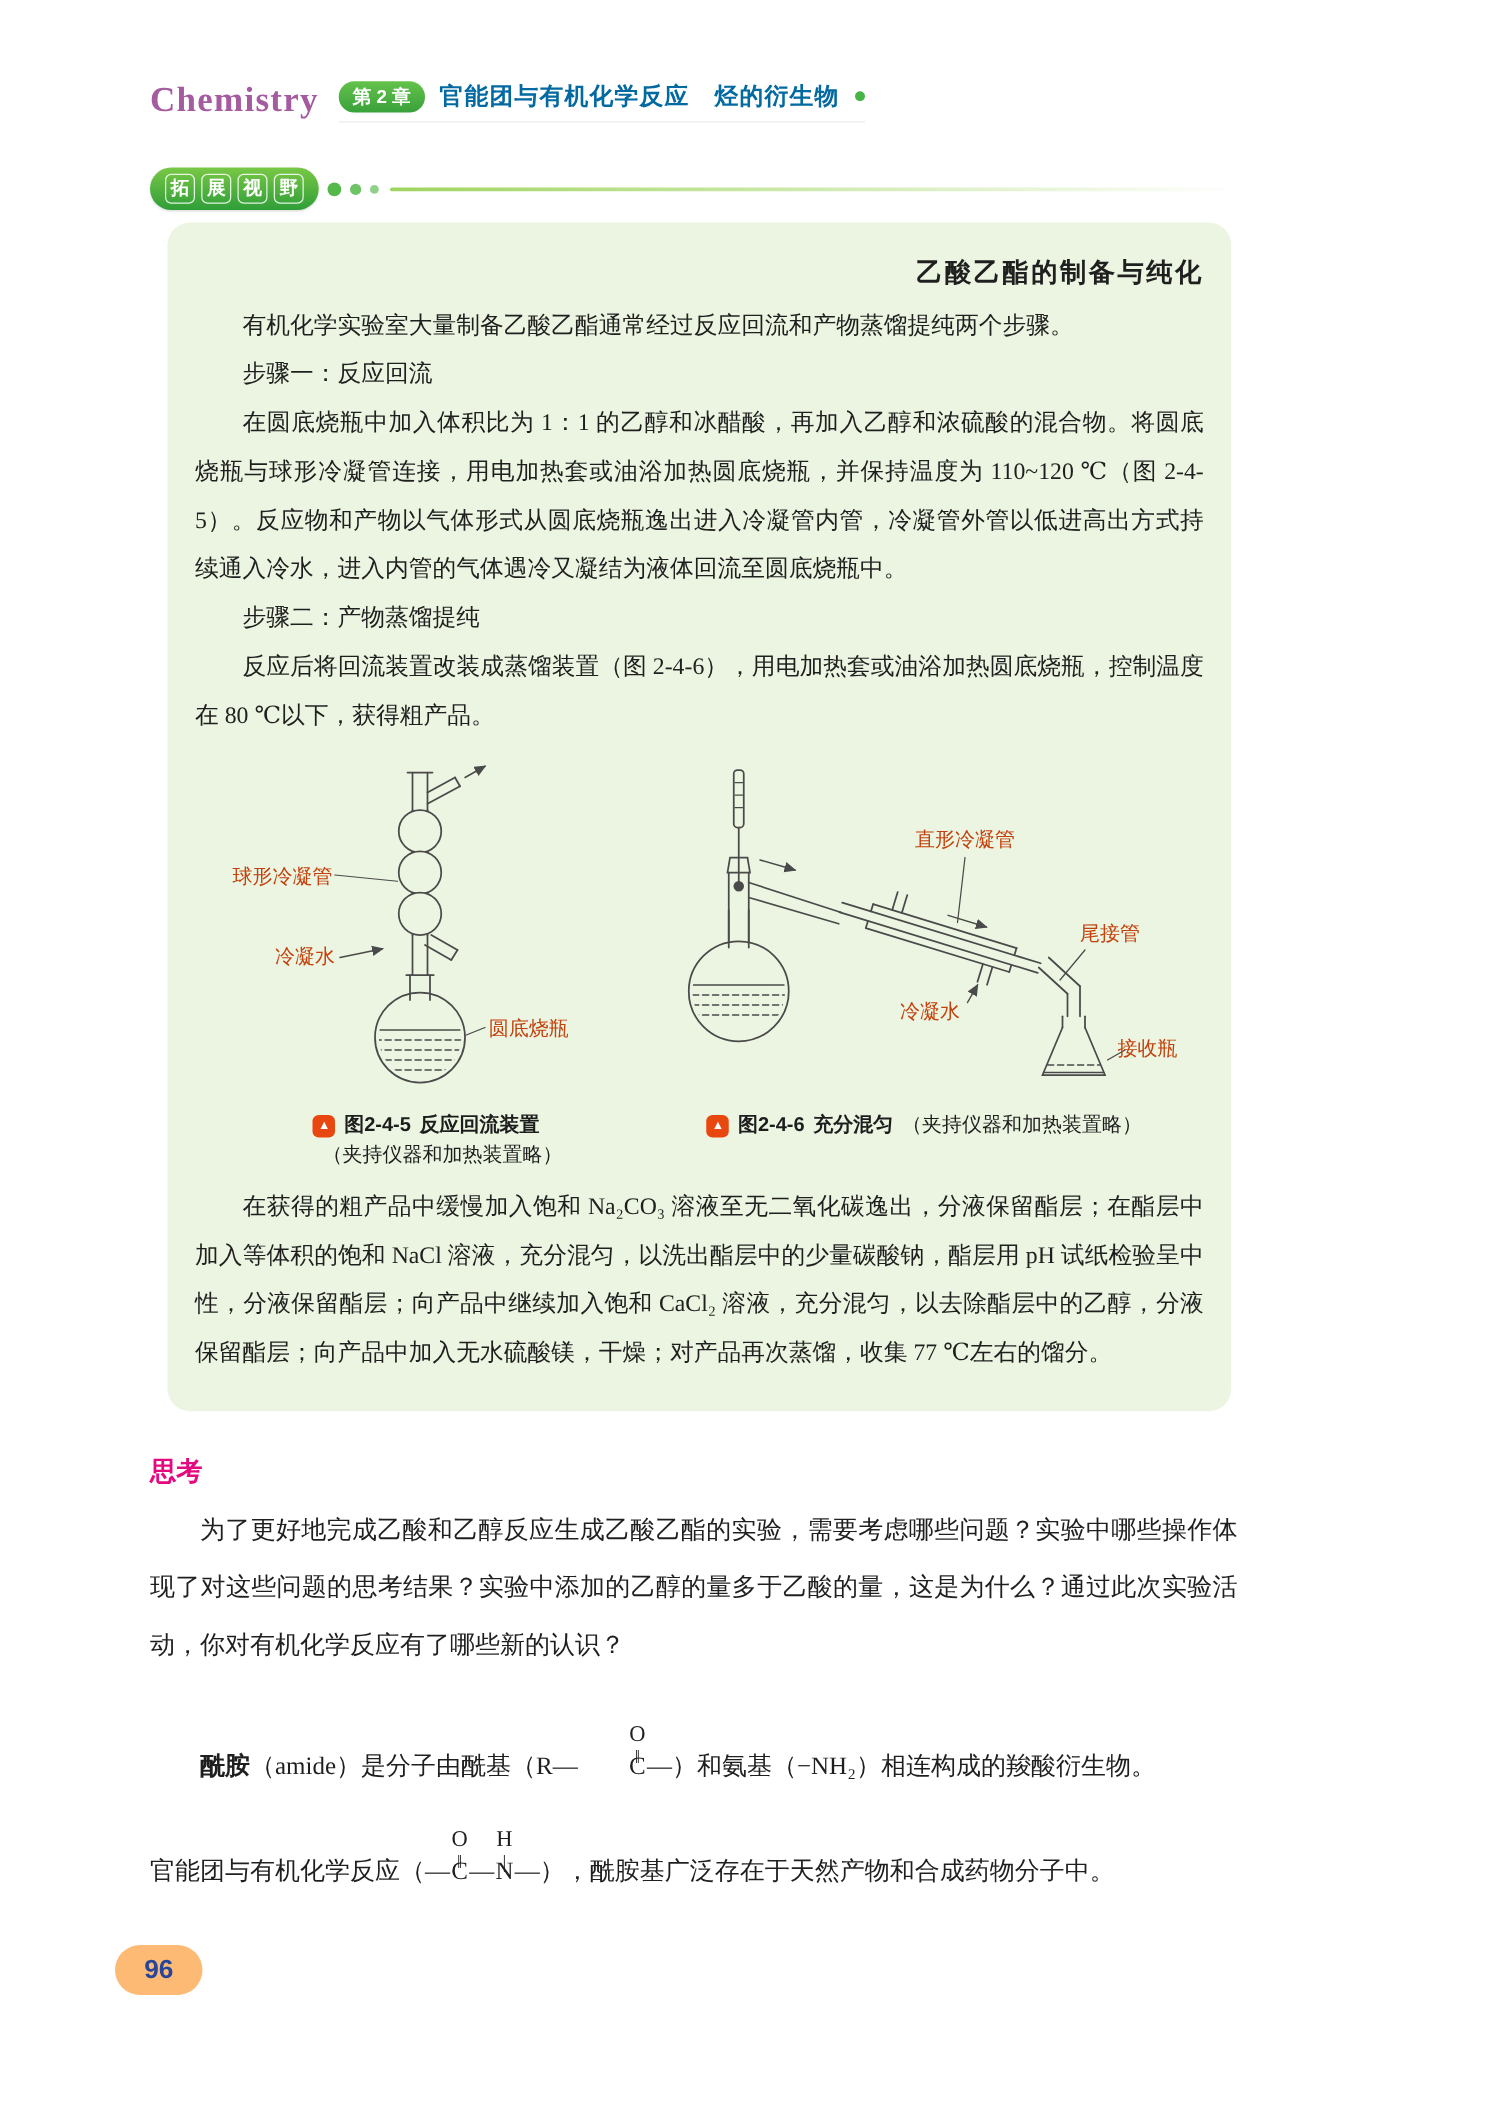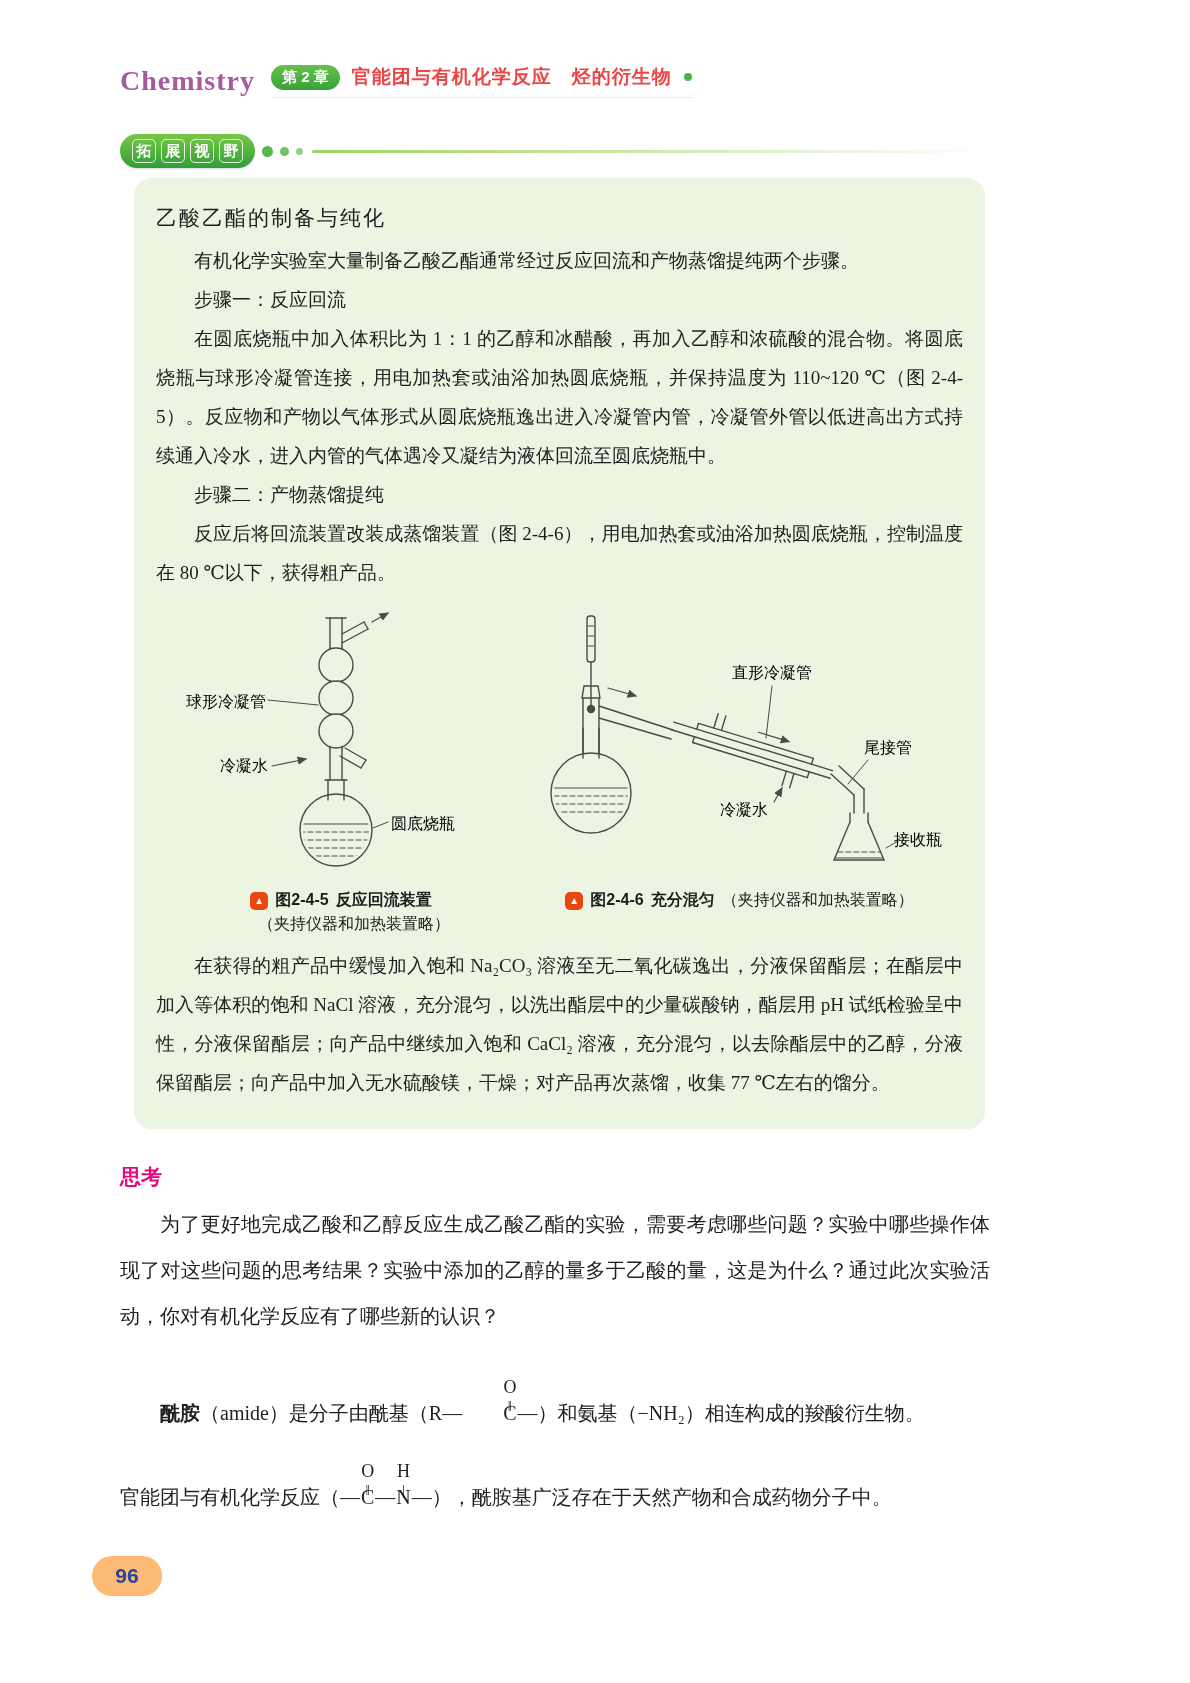"官能团与有机化学反应 烃的衍生物" .chapter-title { color: #ef4444 -> #0369a1 }
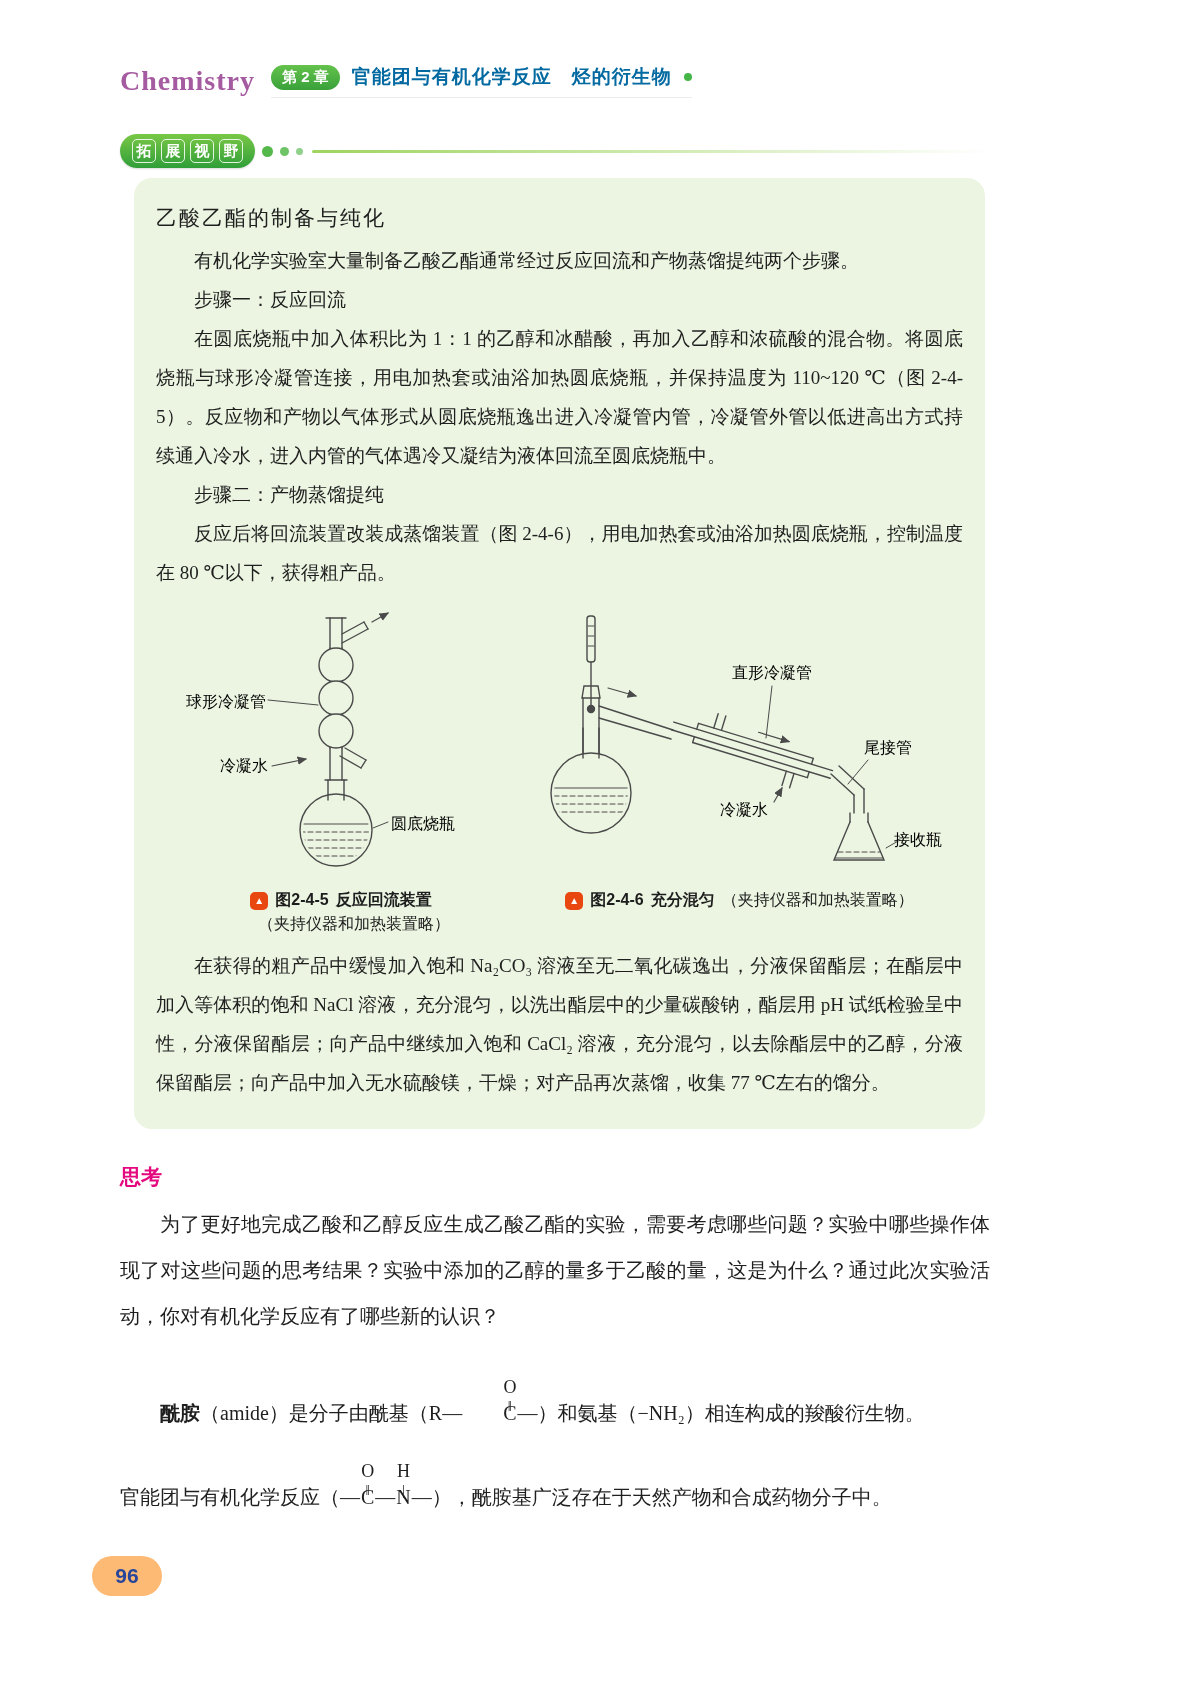"乙酸乙酯的制备与纯化" .box-title { font-weight: normal -> bold; text-align: left -> right }
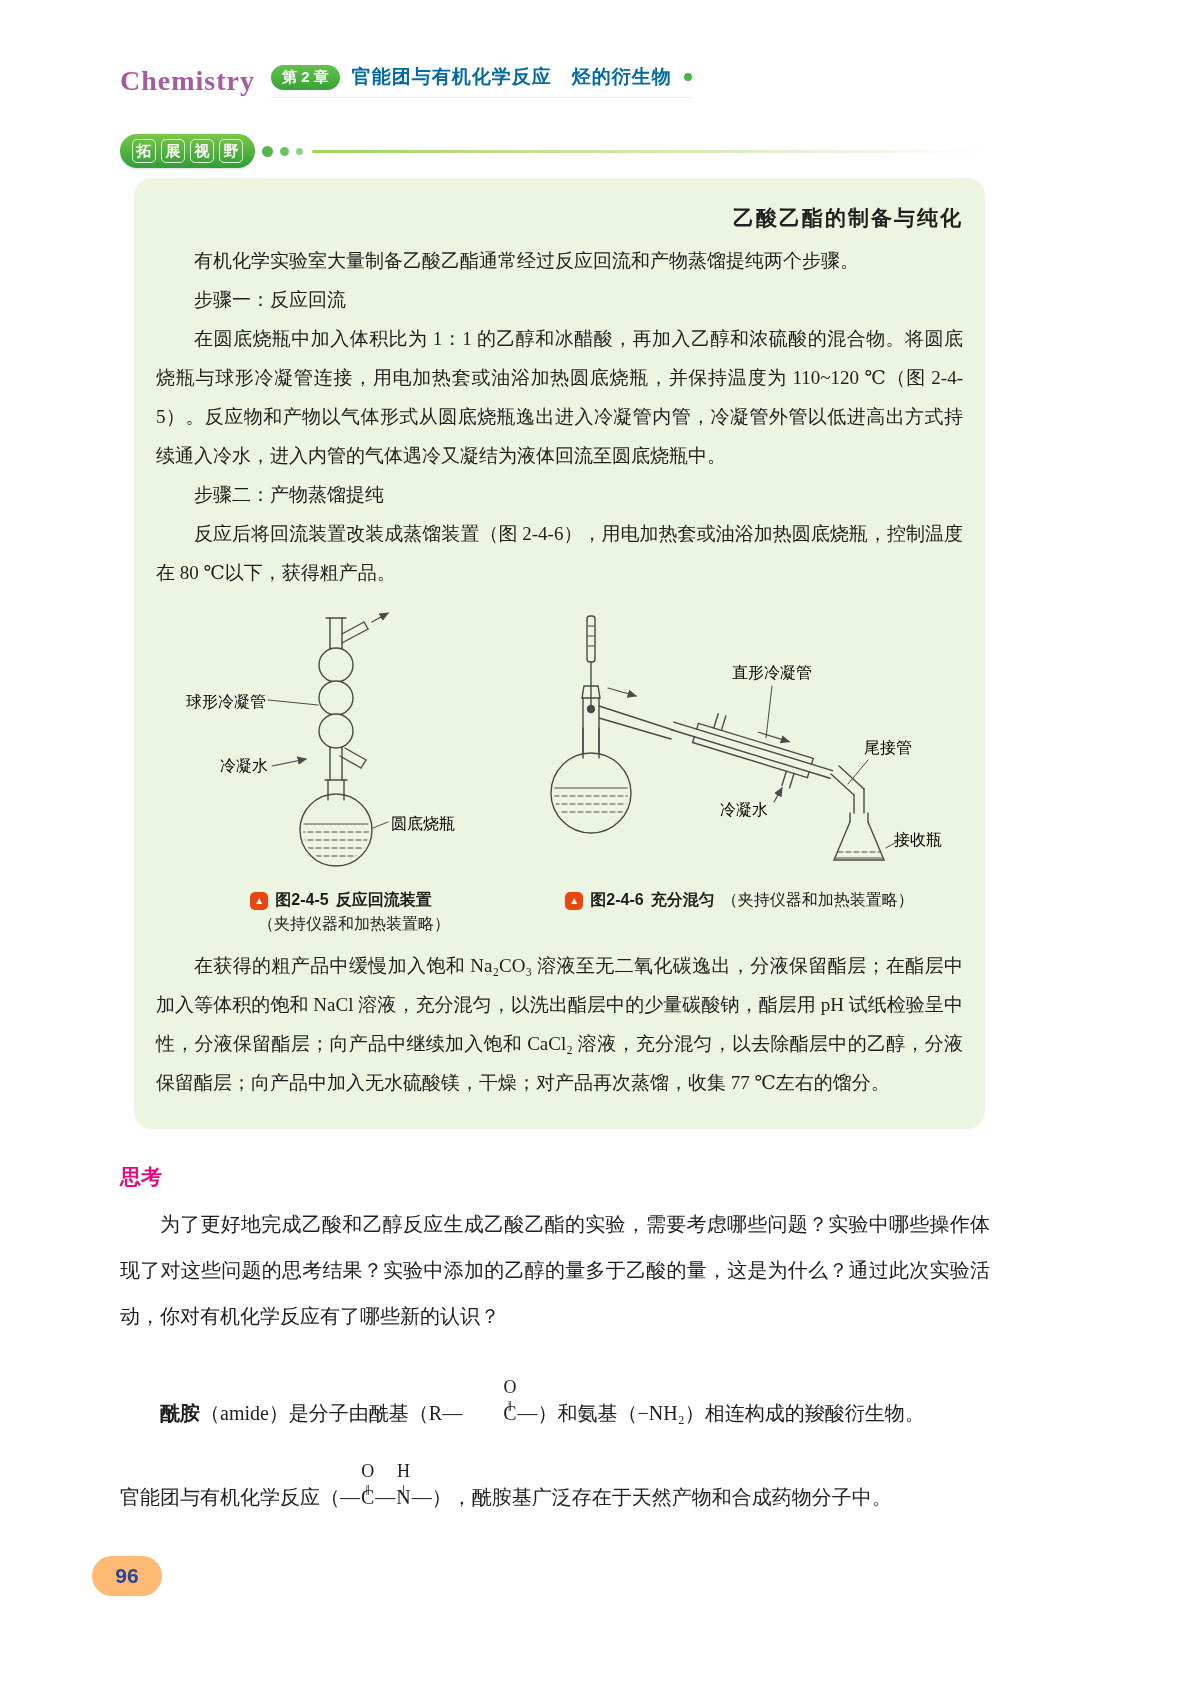"直形冷凝管" .dlabel { color: #000000 -> #c2410c }
